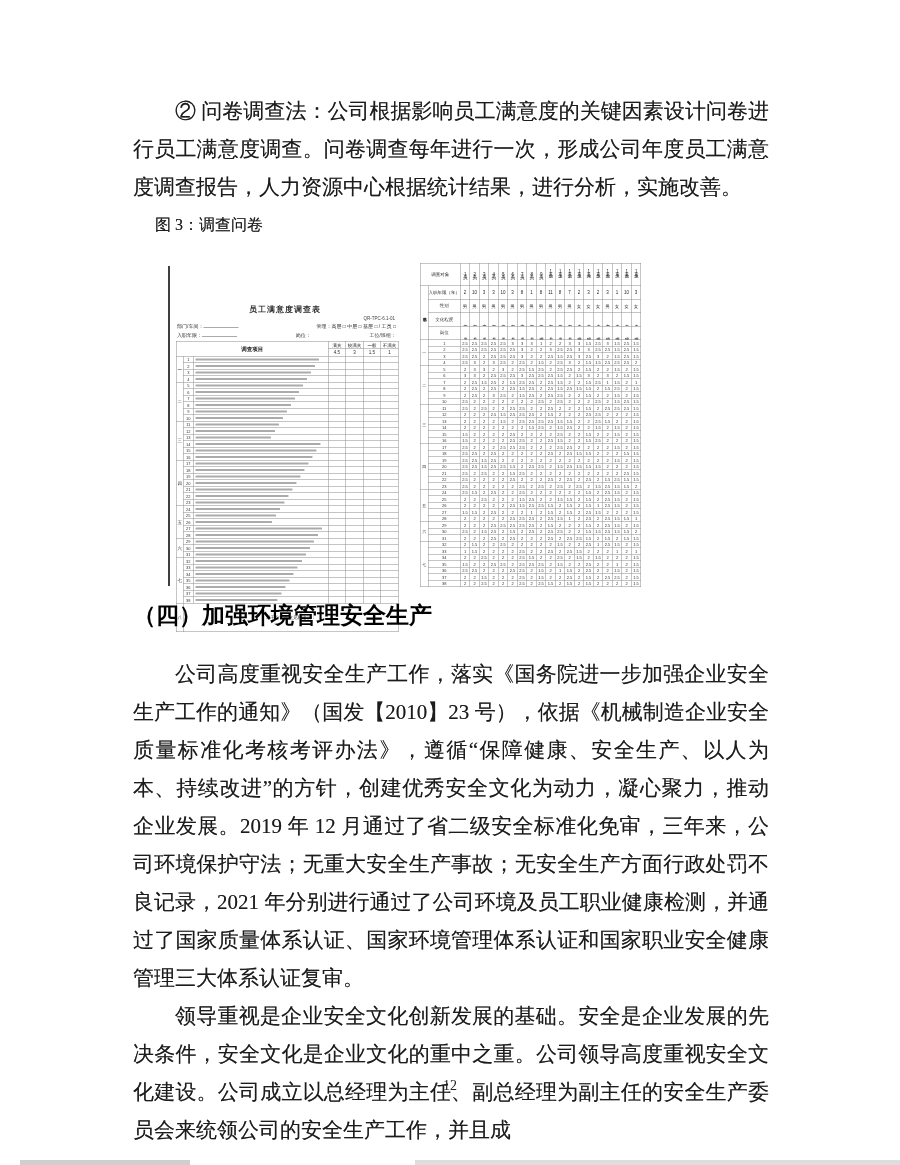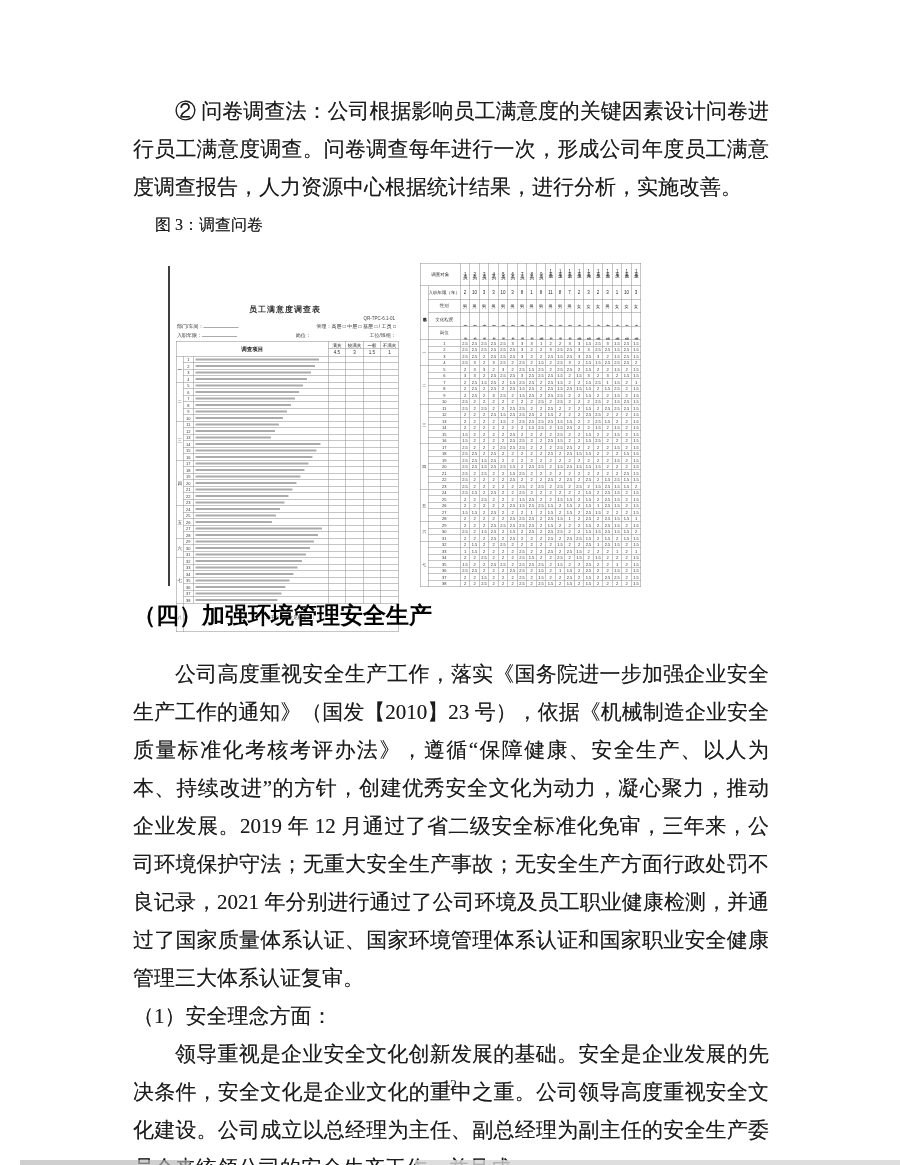"（1）安全理念方面：" div.para { html: <div>（1）安全理念方面：</div> -> none }
